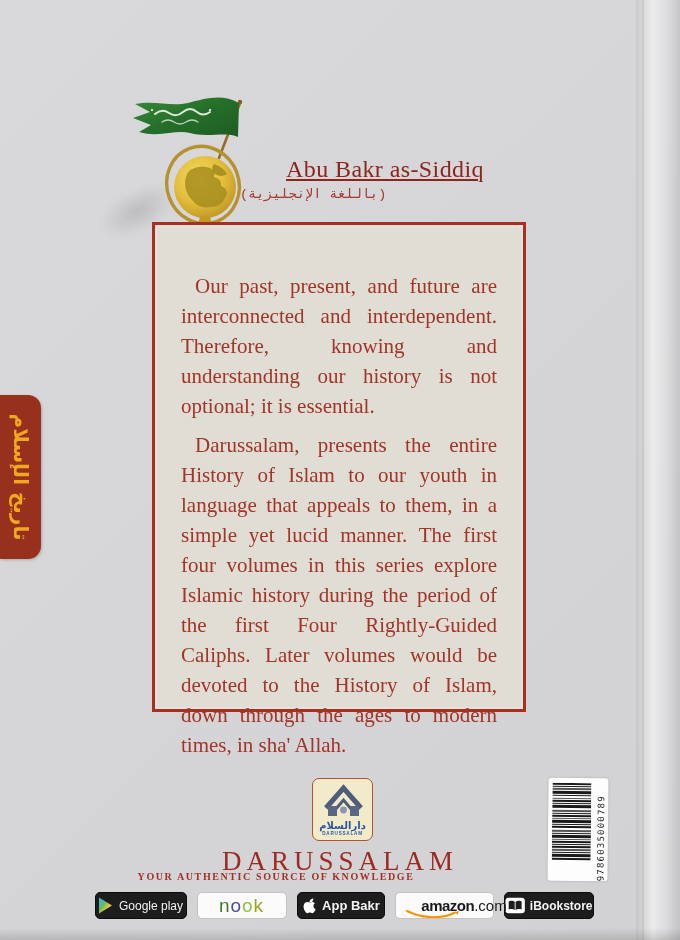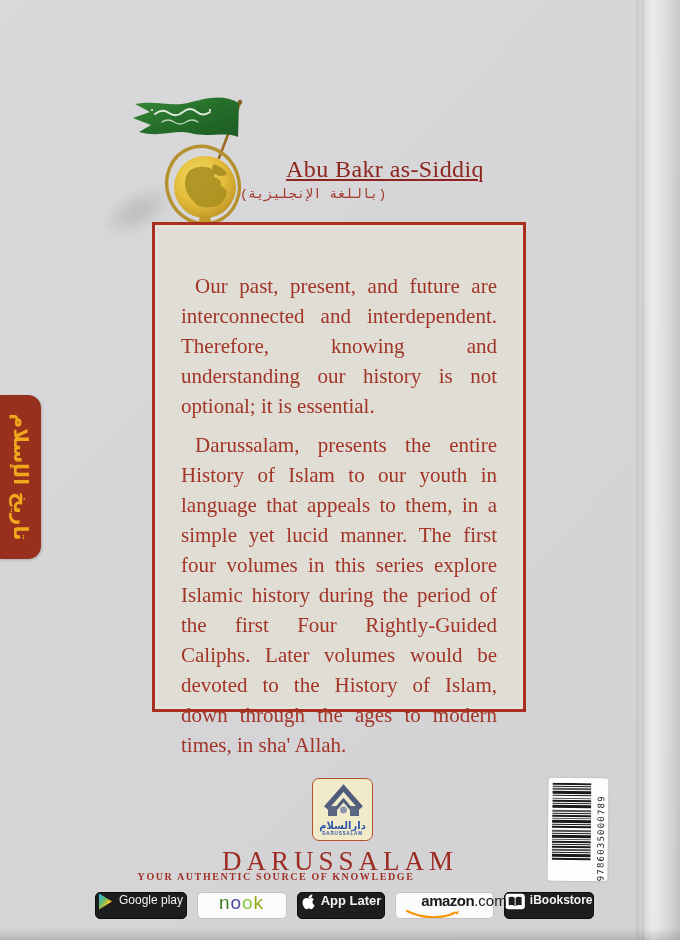"Google play" .badge { align-items: none -> center }
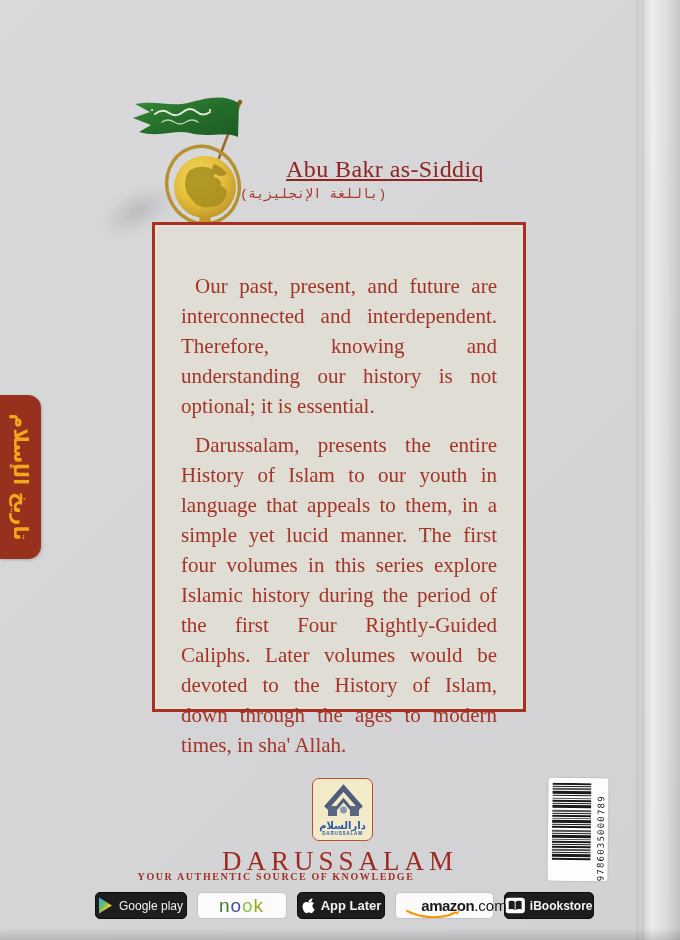"App Later" span { text: Later -> Bakr }
